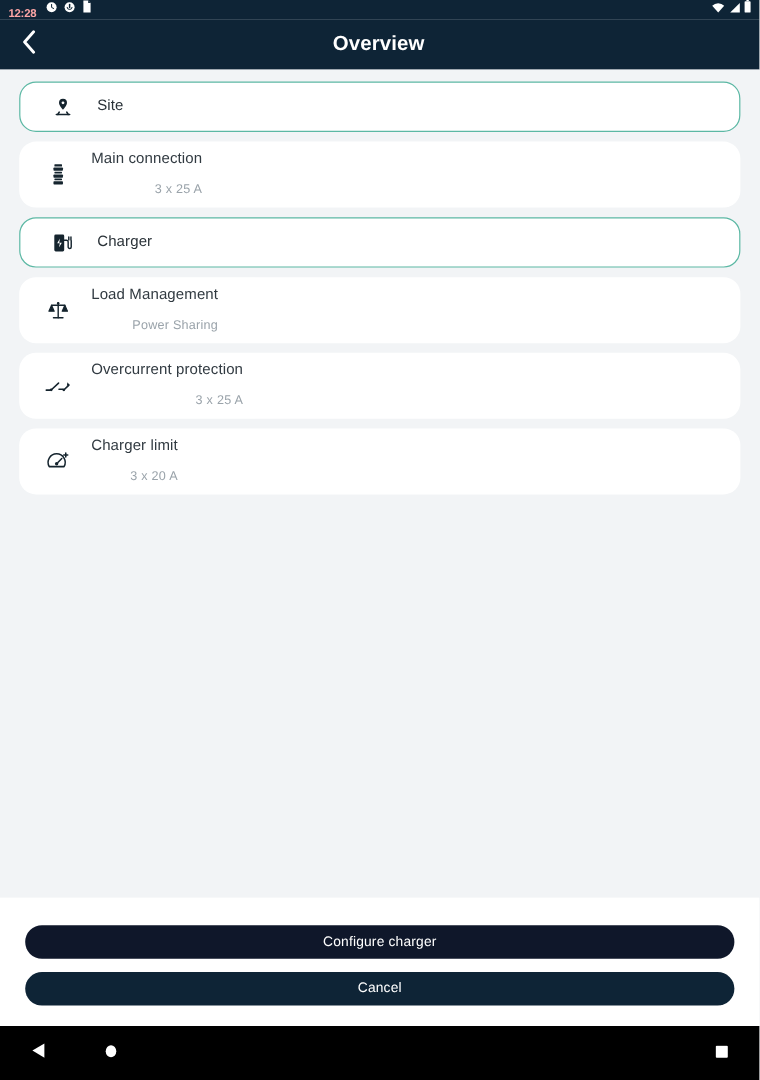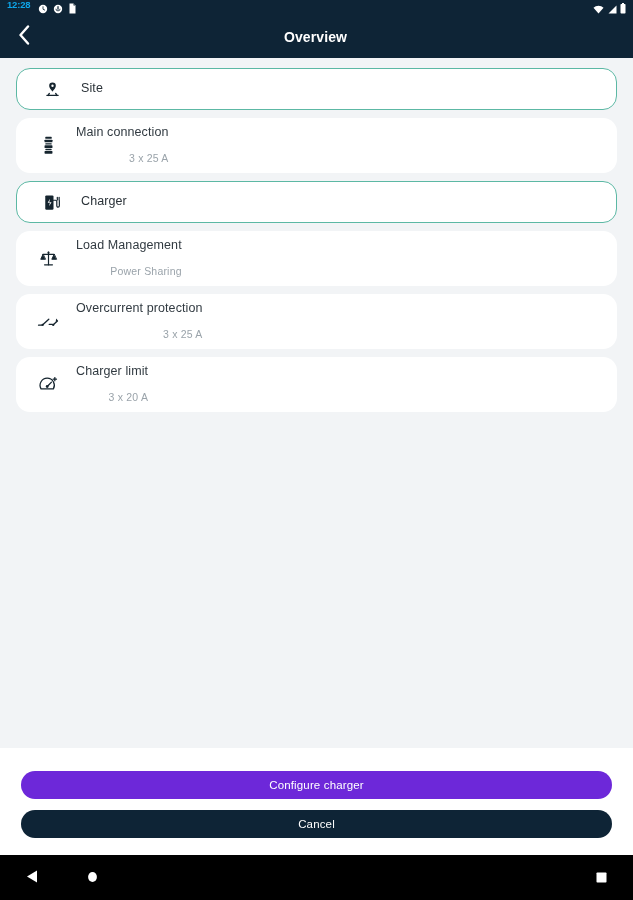"12:28" .statusbar { align-items: flex-start -> flex-end; color: #0ea5e9 -> #fca5a5 }
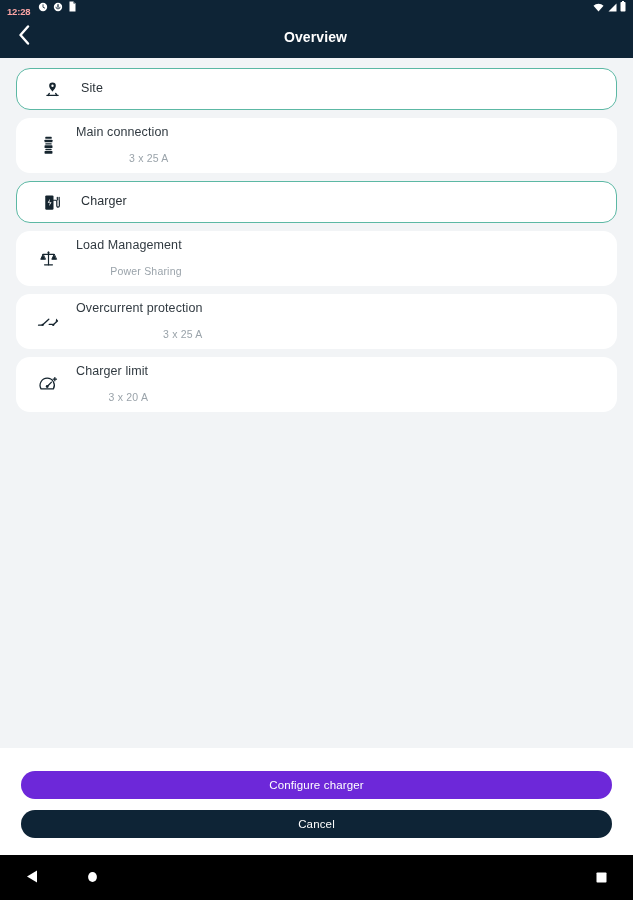"Overview" .appbar-title { font-size: 14px -> 17px }
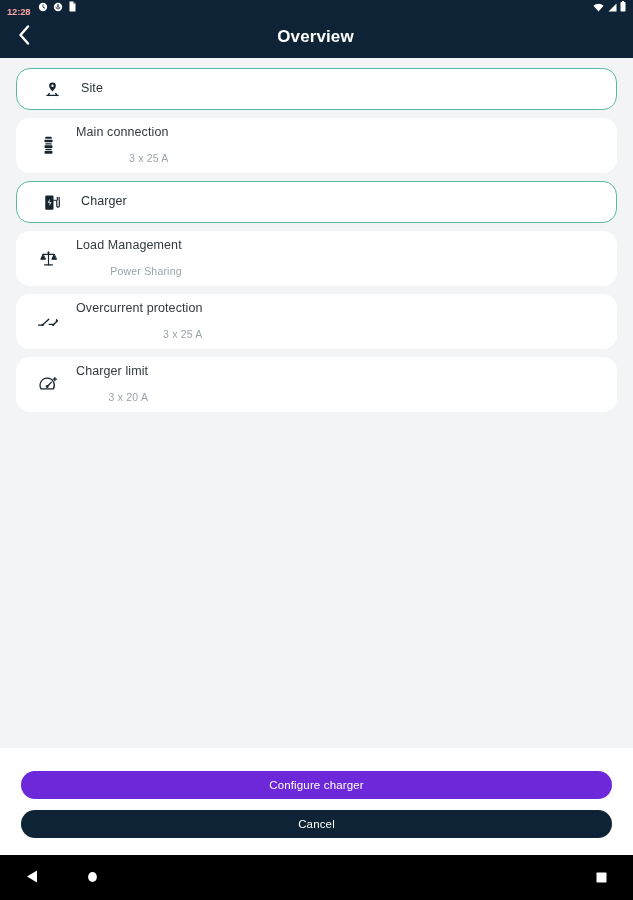"Configure charger" .btn-primary { background: #6d28d9 -> #0f172a }
